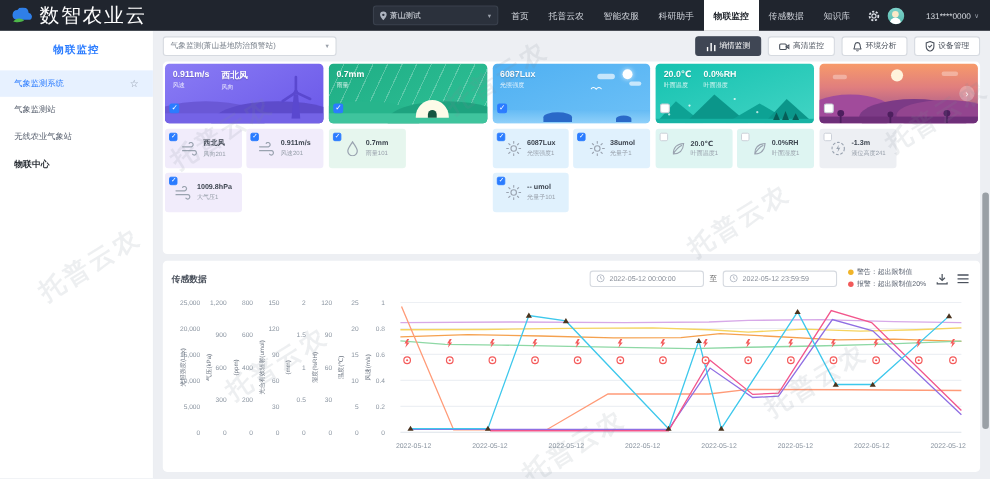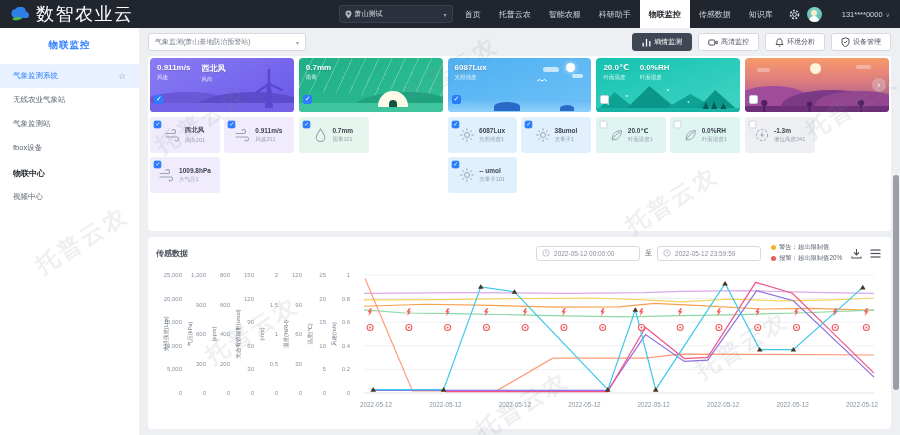"无线农业气象站" div.sb-item { order: before "气象监测站" -> after "气象监测站" }
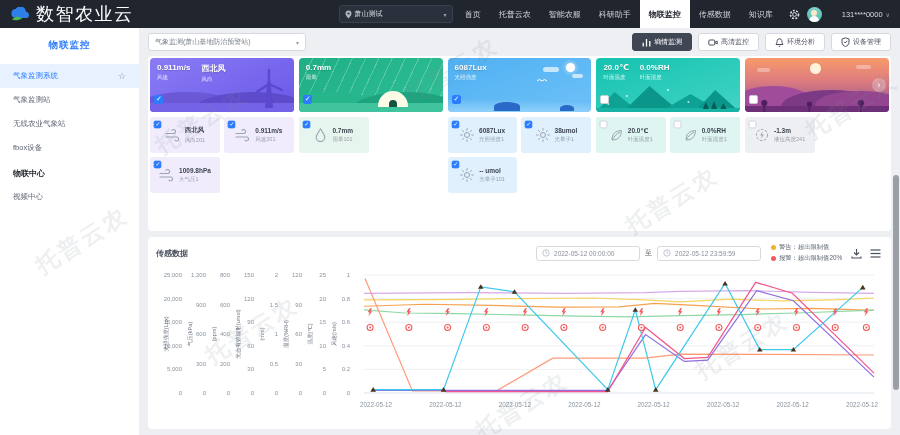"fbox设备" div.sb-item { html: <div> <span>fbox设备</span> </div> -> none }
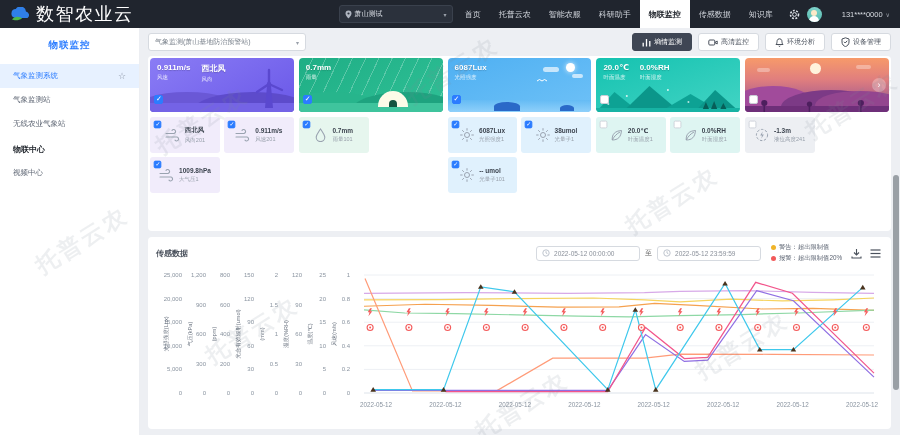"视频中心" div.sb-item { html: <div> <span>视频中心</span> </div> -> none }
